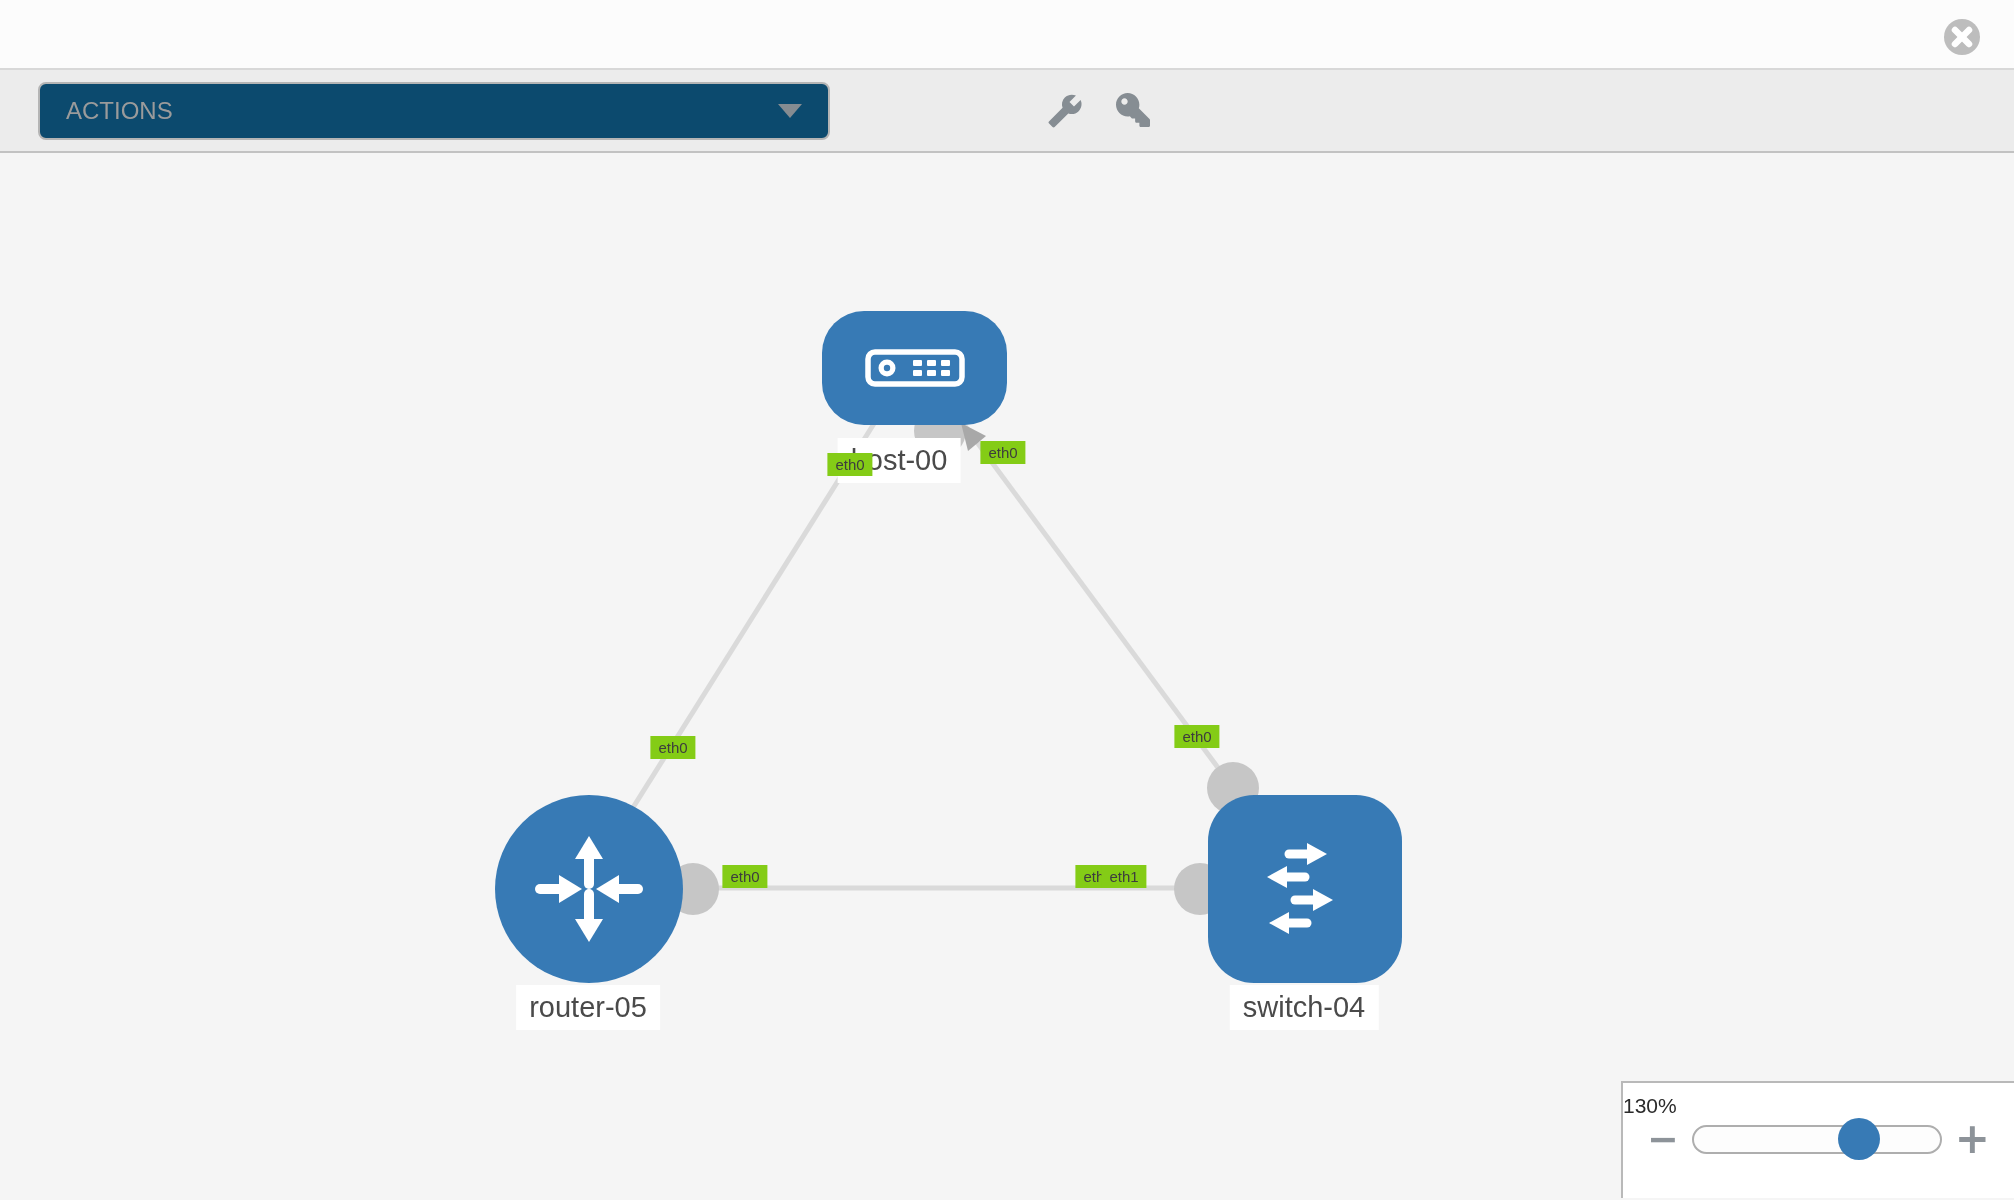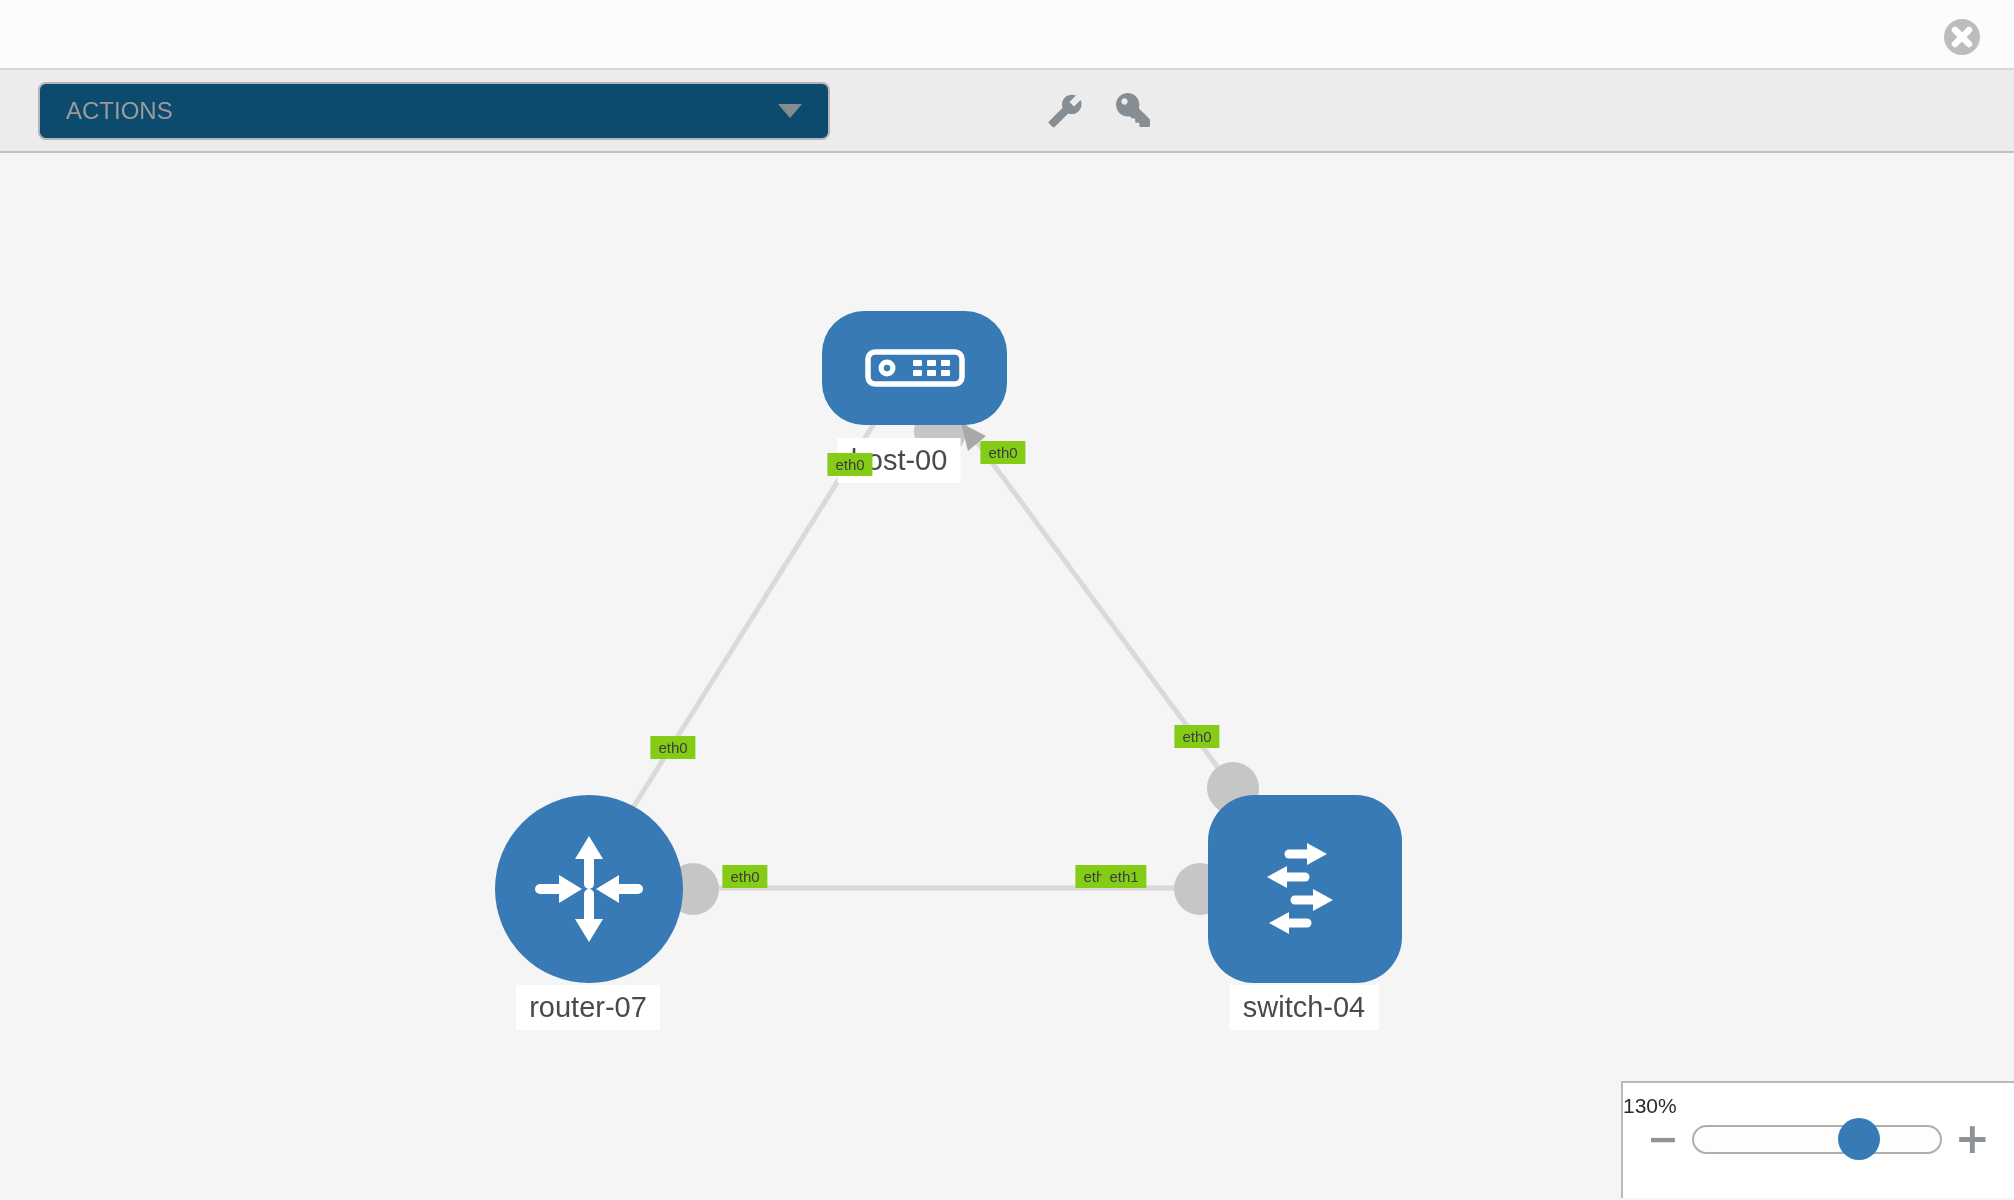"router-07" div.nlabel { text: router-07 -> router-05 }
